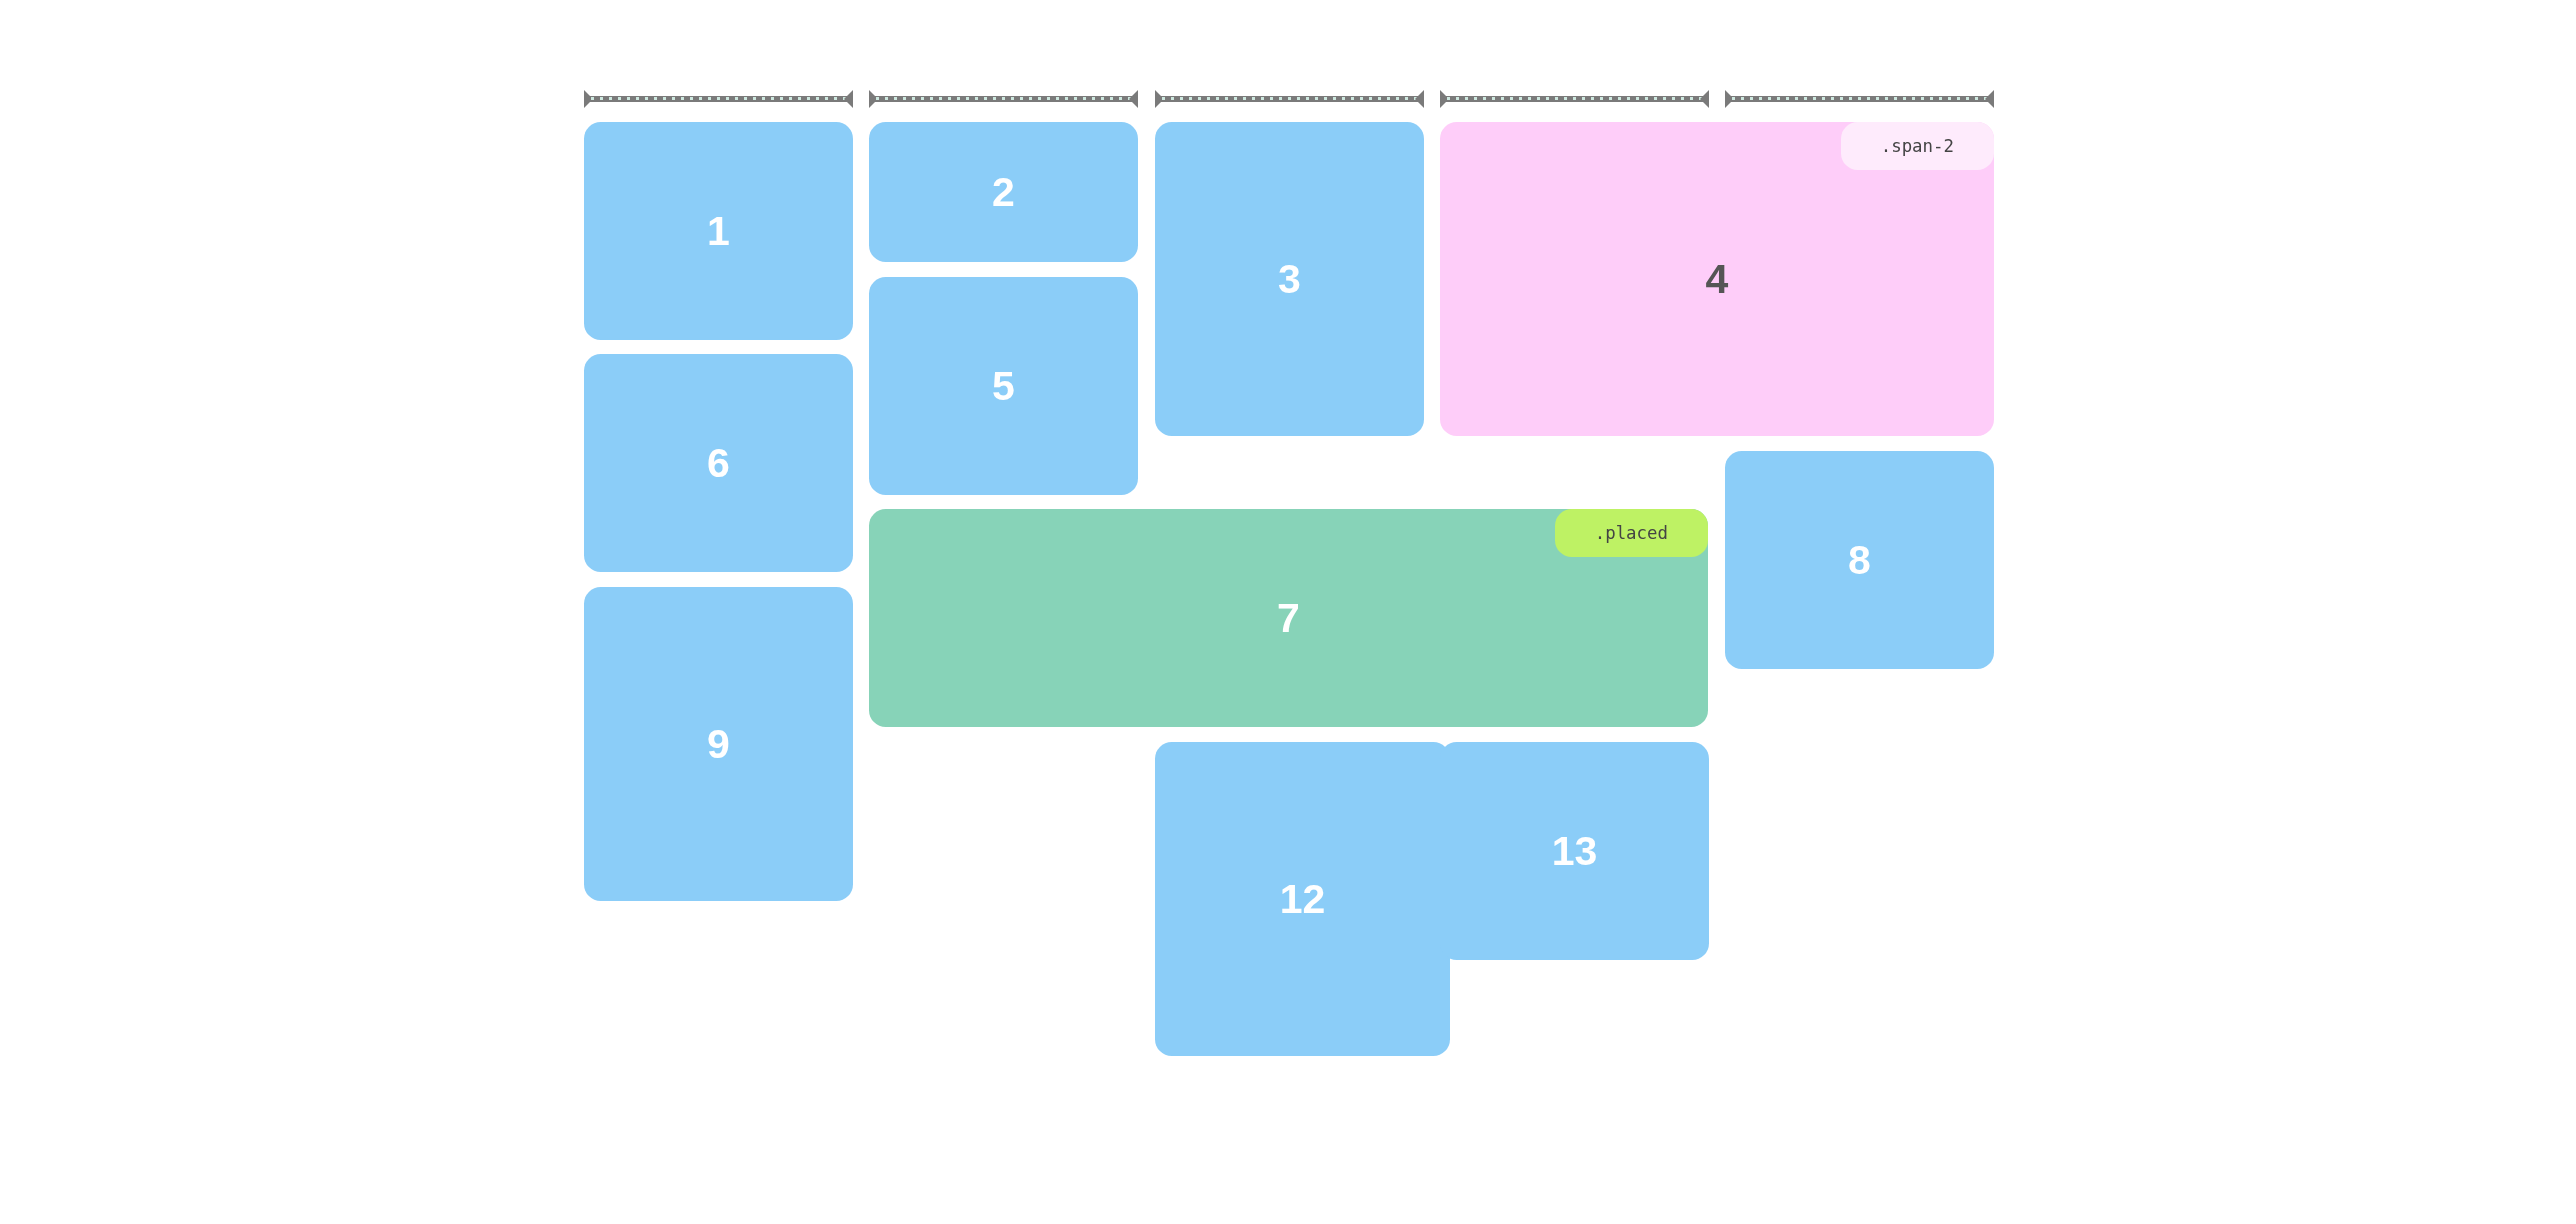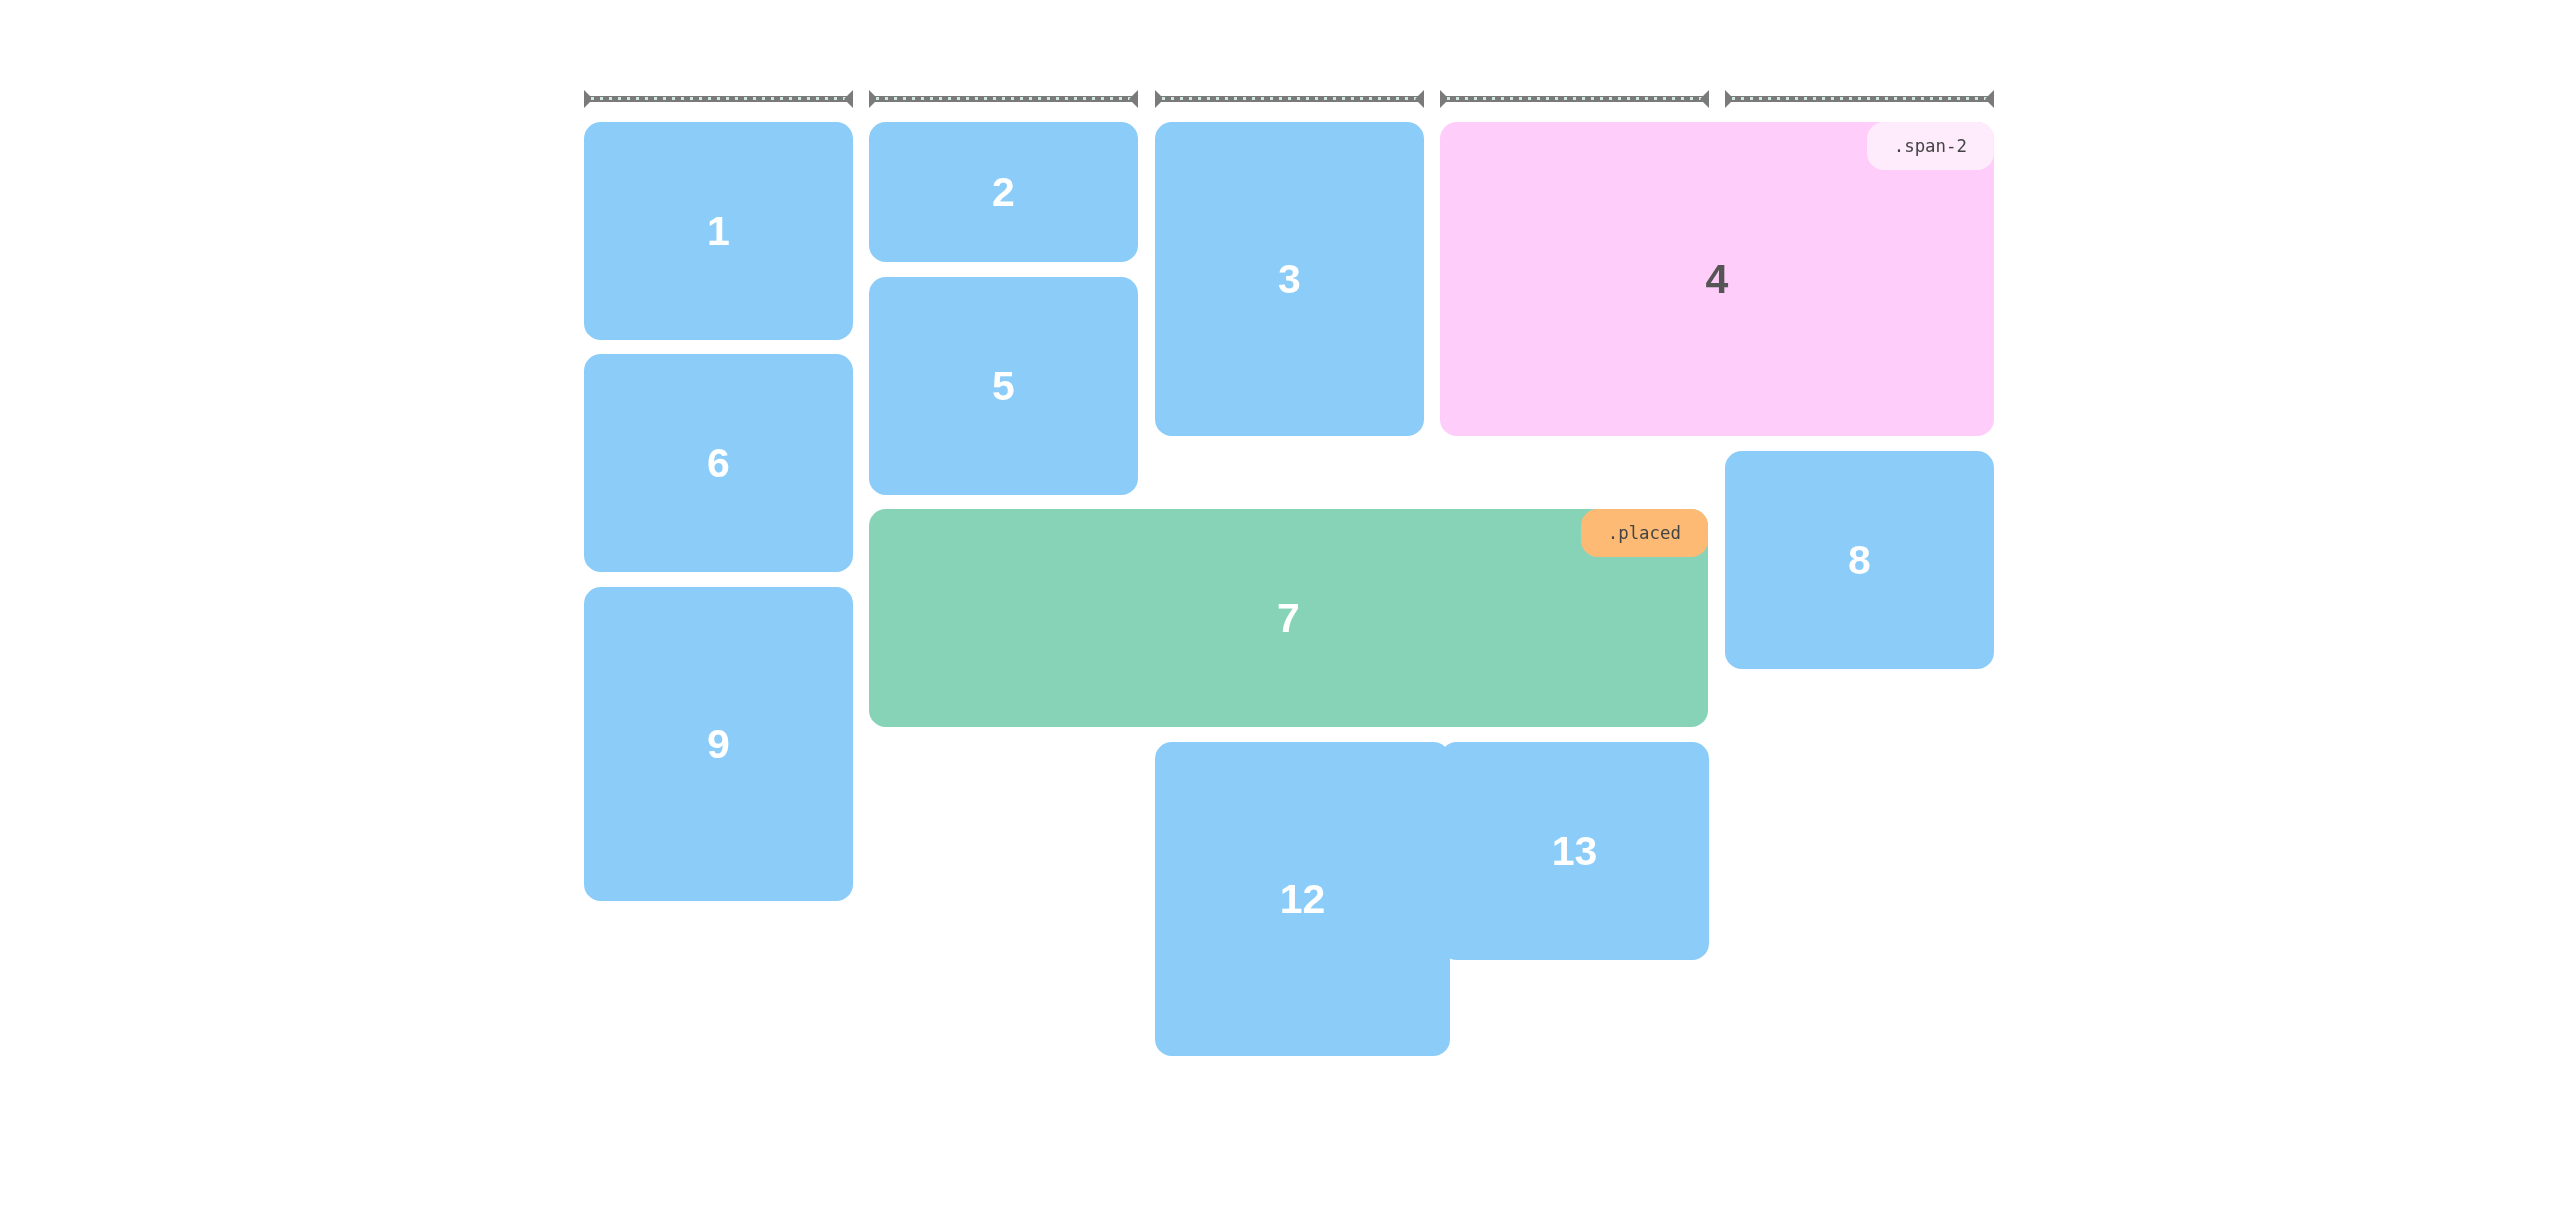".span-2" .badge { padding: 0 27px -> 0 40px }
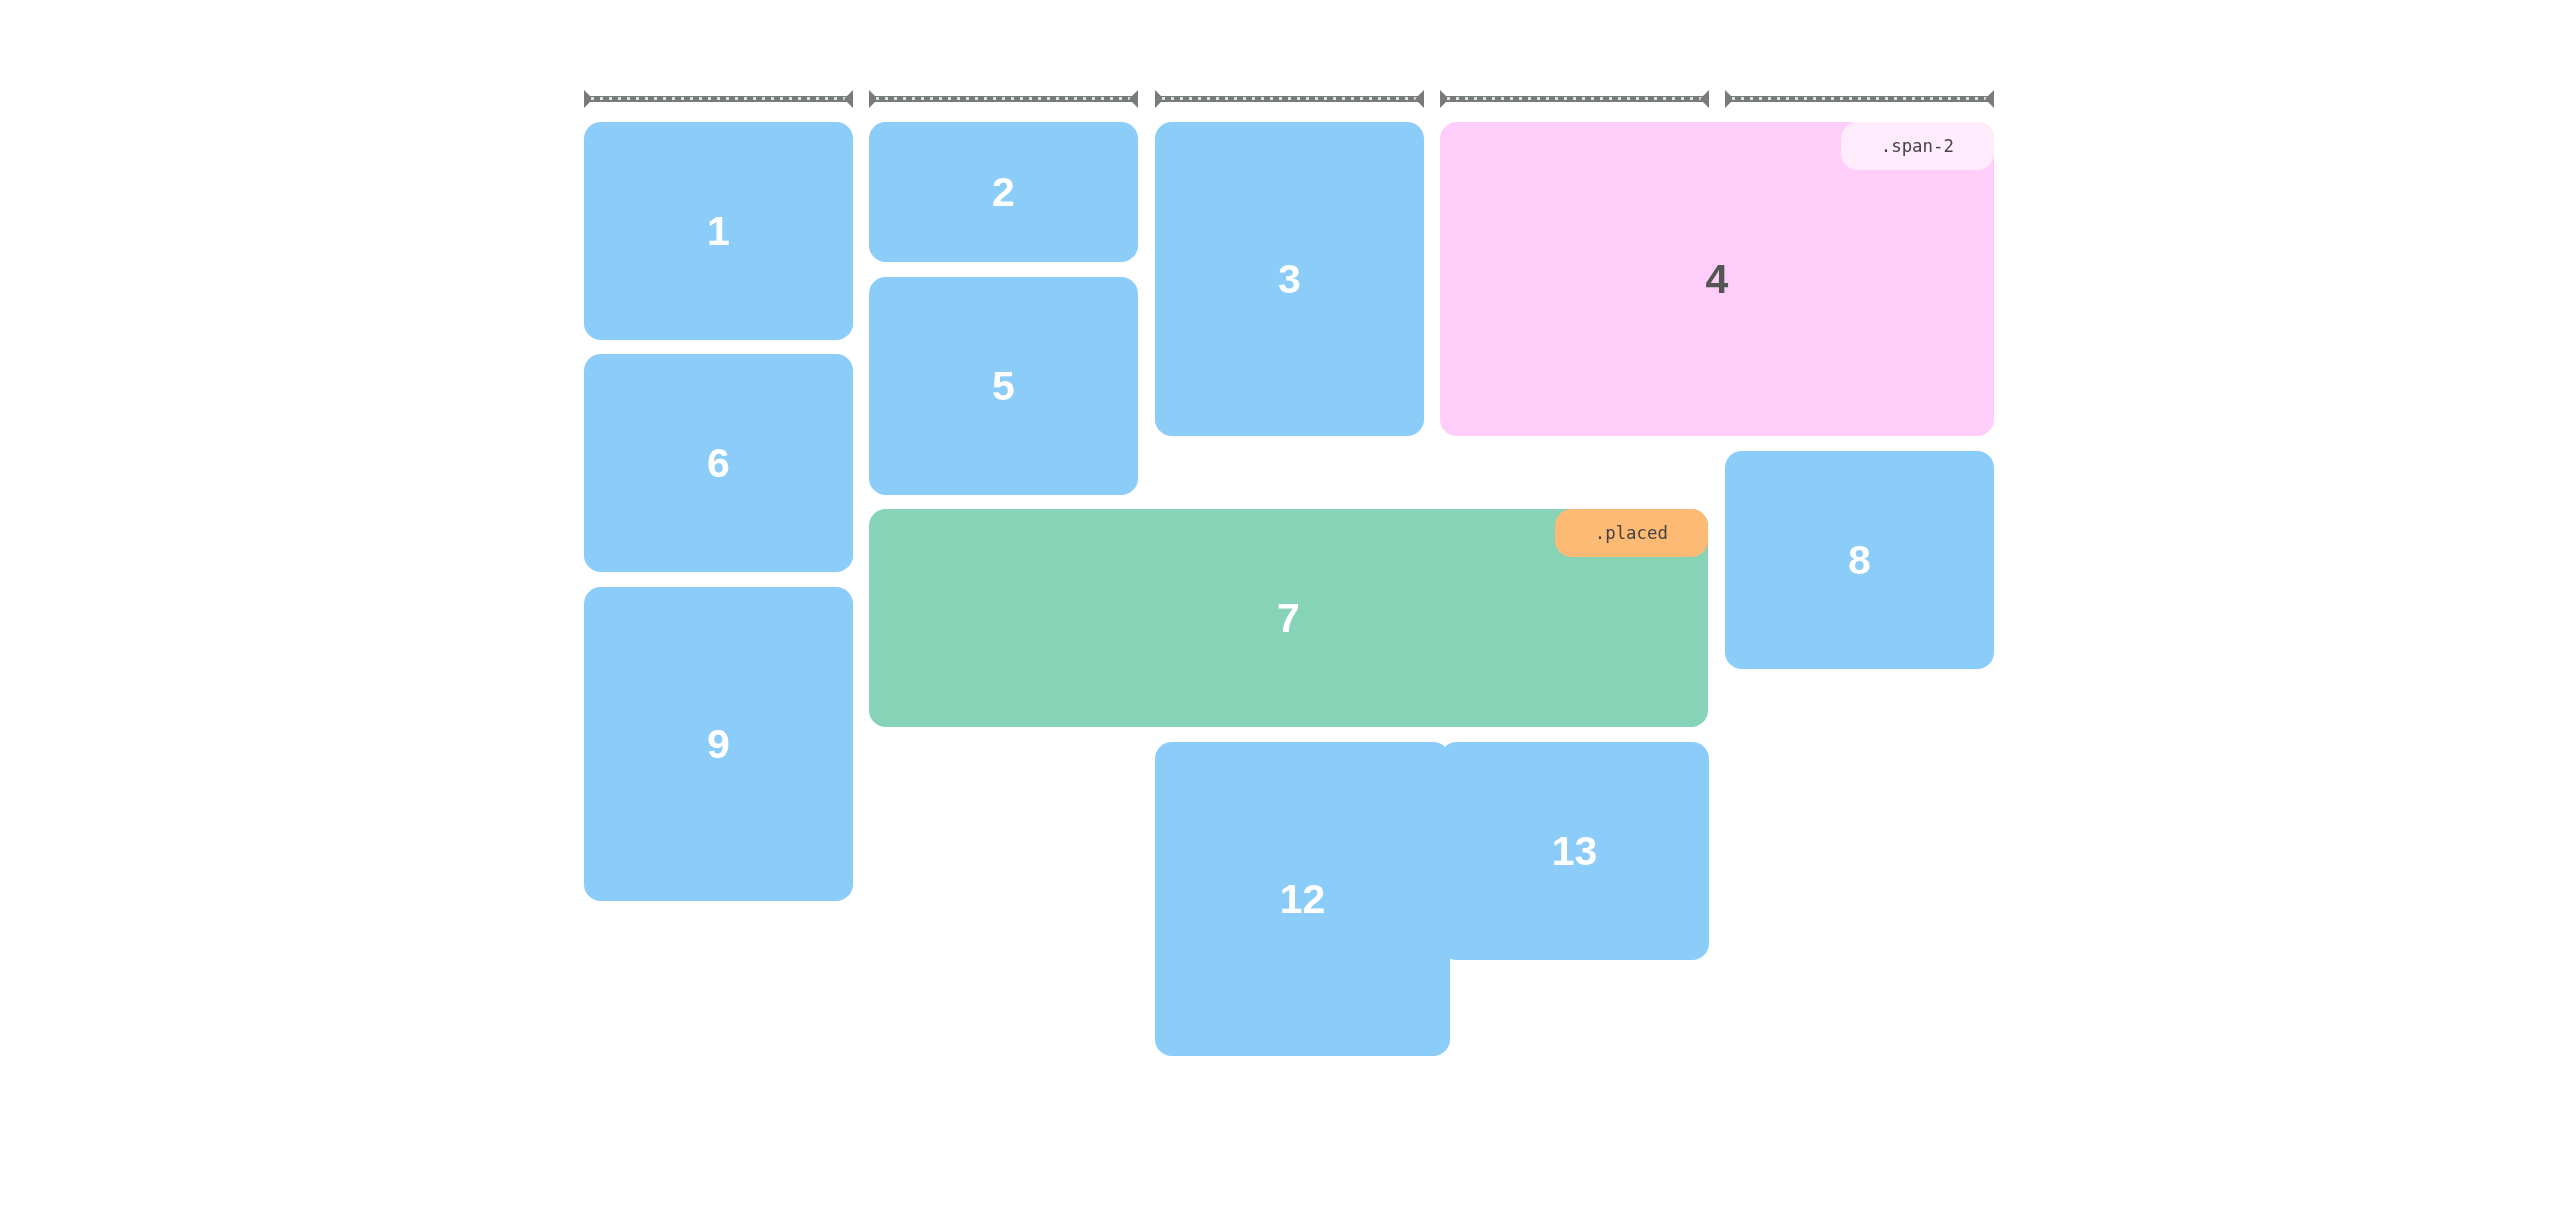".placed" .badge.mint-badge { background: #fdba74 -> #bef264 }
